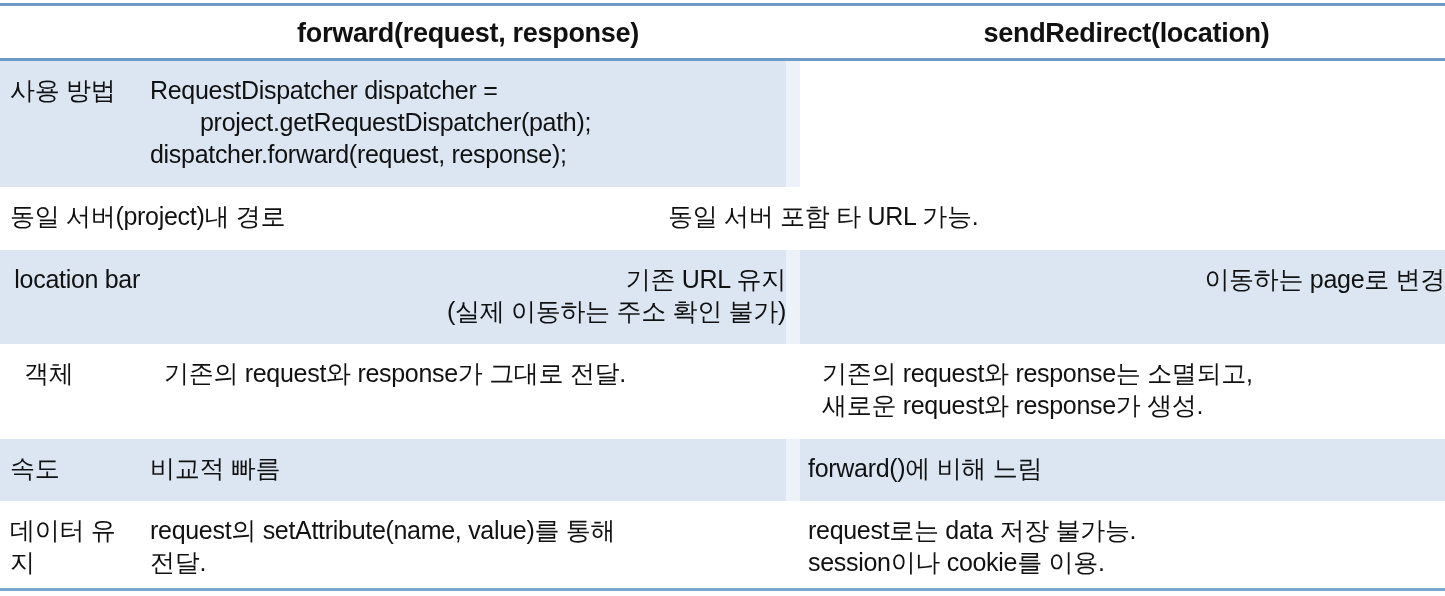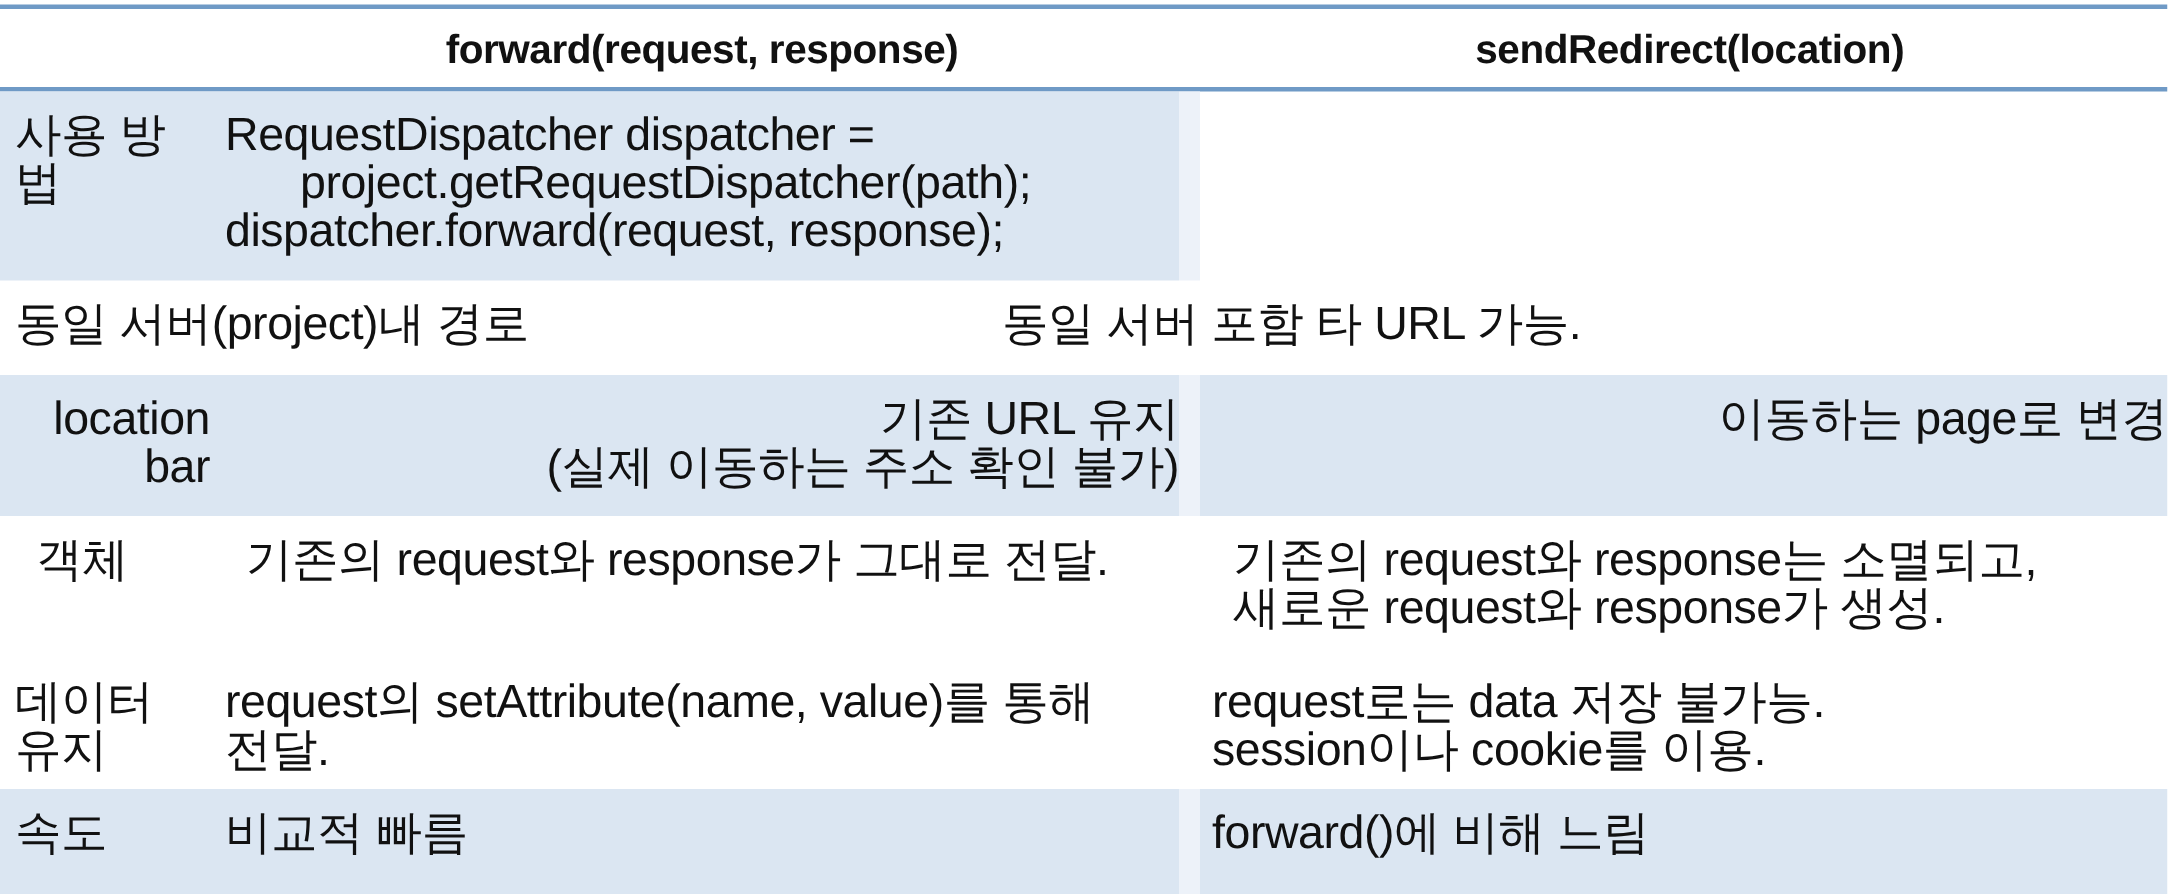"사용 방법" .cell { font-size: 31px -> 25px }
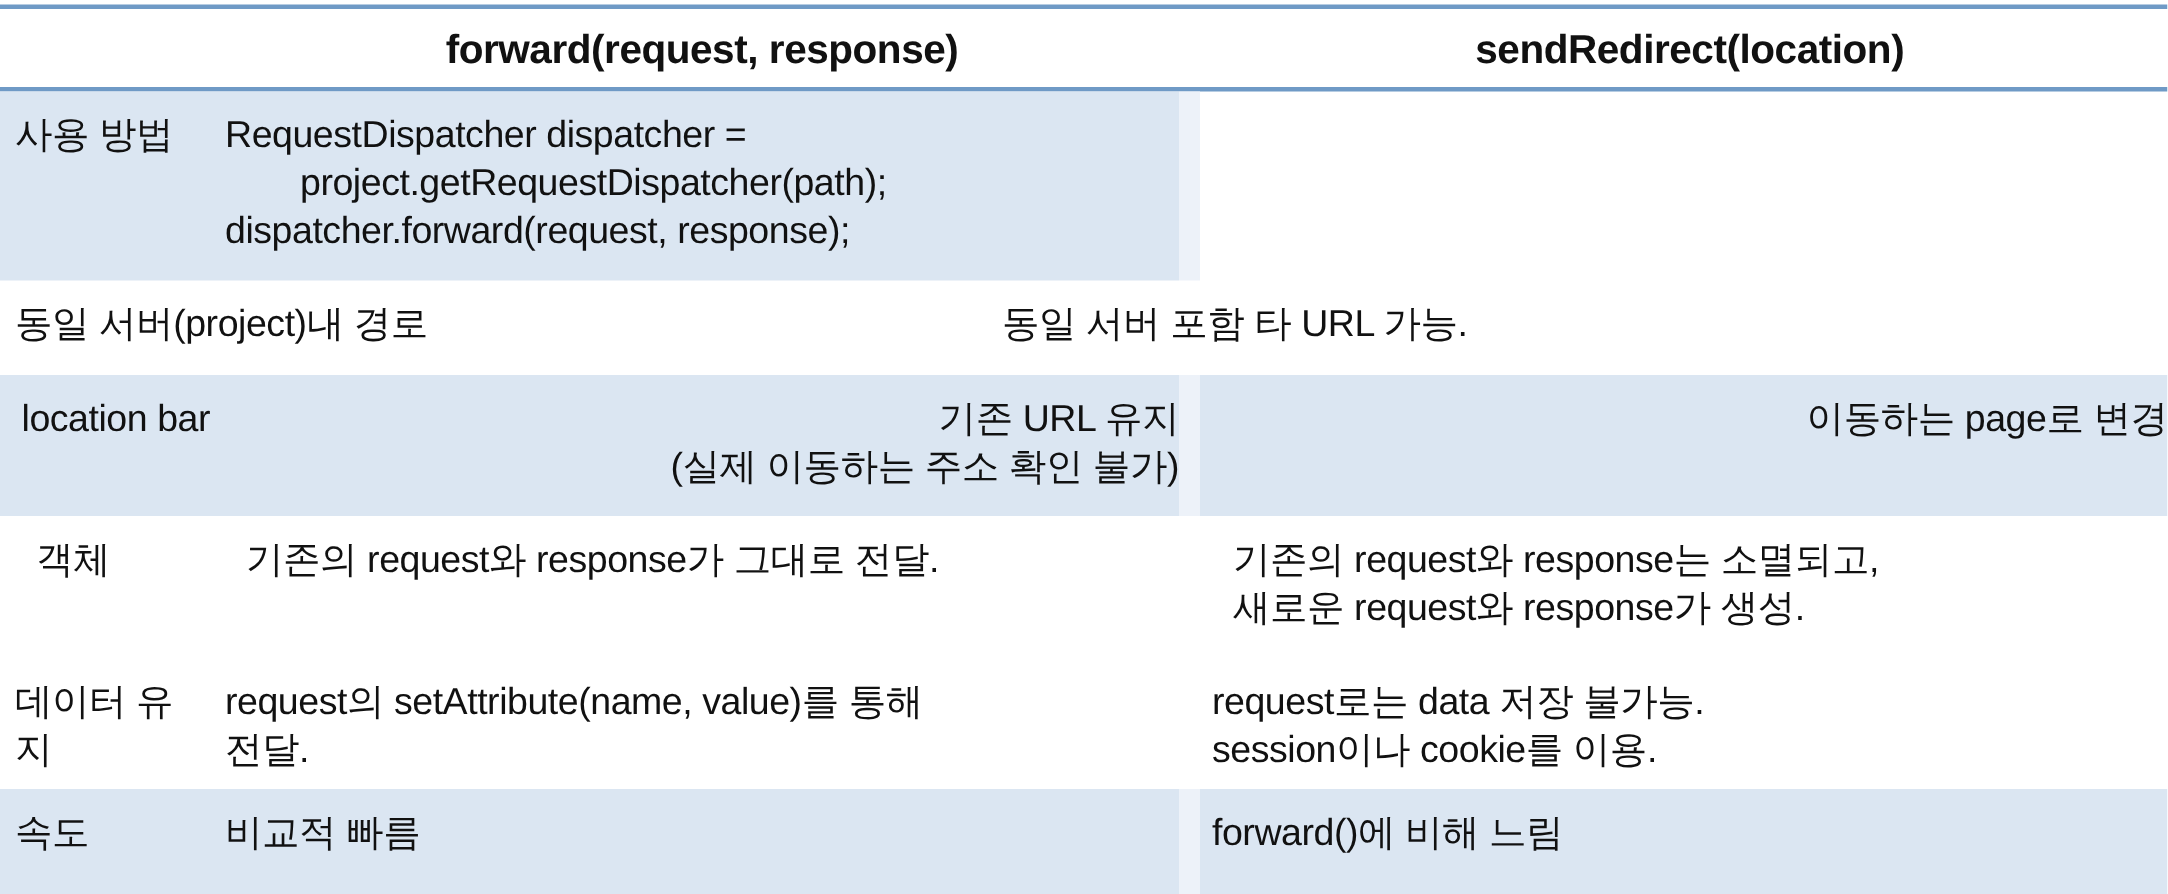"데이터 유지" div.trow { order: before "속도" -> after "속도" }
